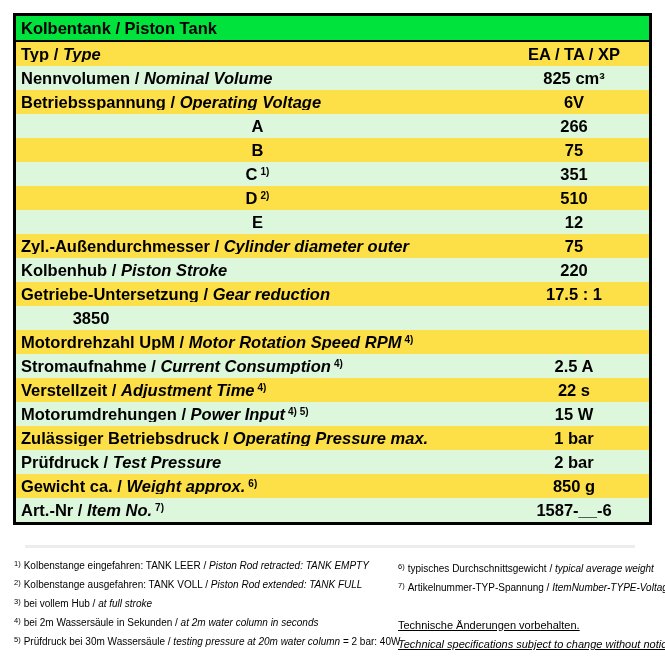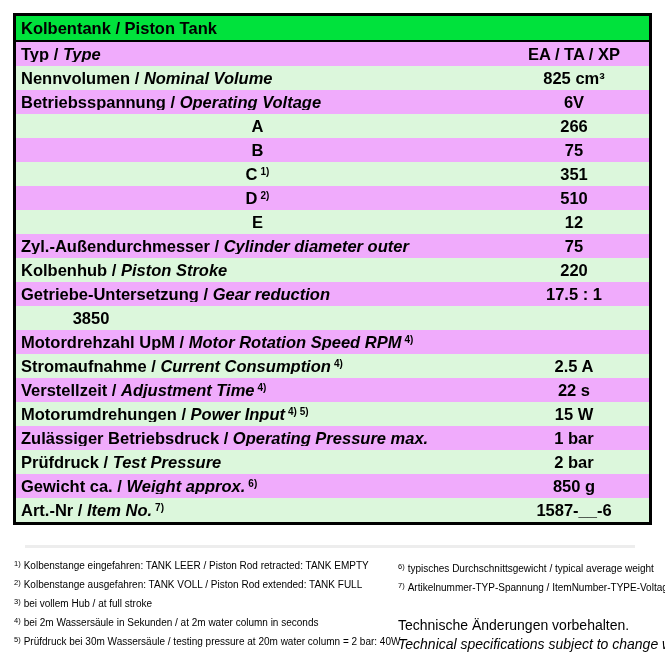"Typ / Type" .row.bg-white { background: #f0abfc -> #fde047 }
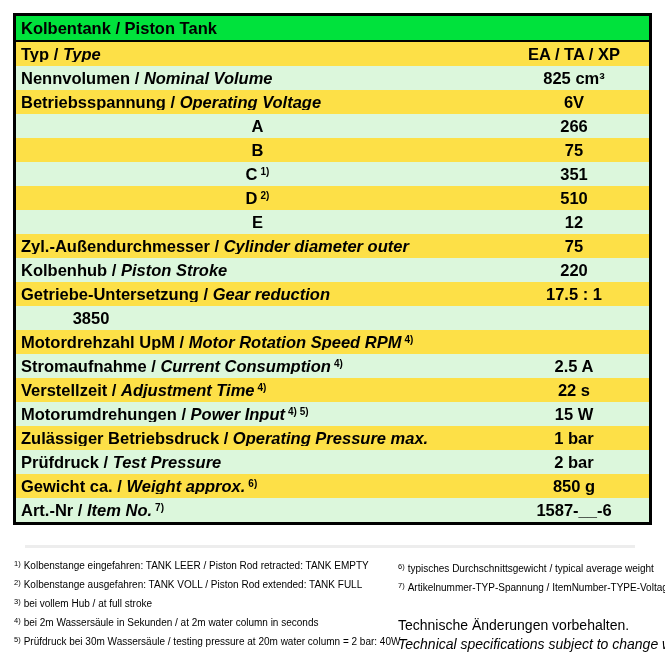"Piston Rod retracted: TANK EMPTY" .fn .en { font-style: none -> italic }
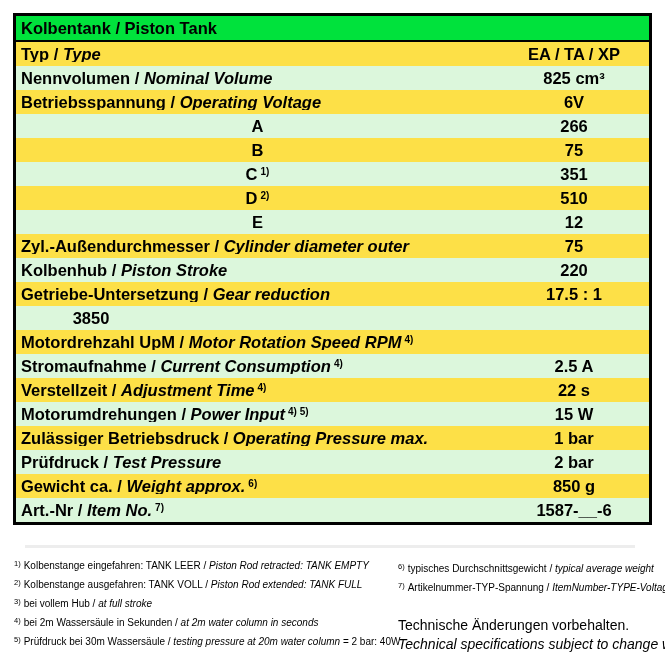"Technische Änderungen vorbehalten." .disclaimer { font-size: 14px -> 11px; text-decoration: none -> underline }
